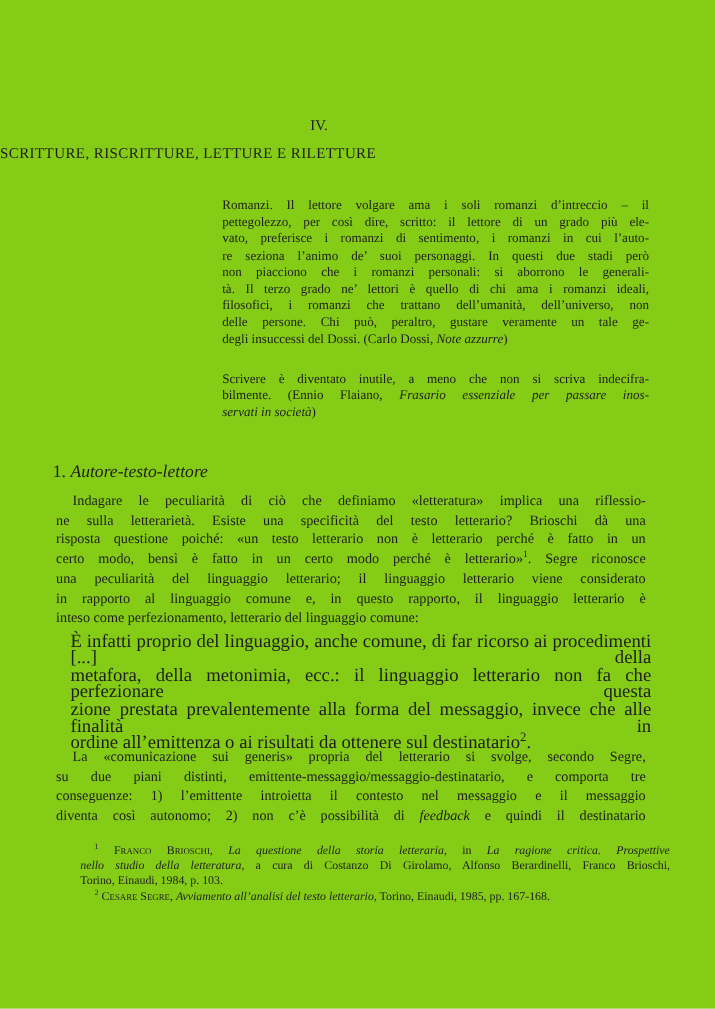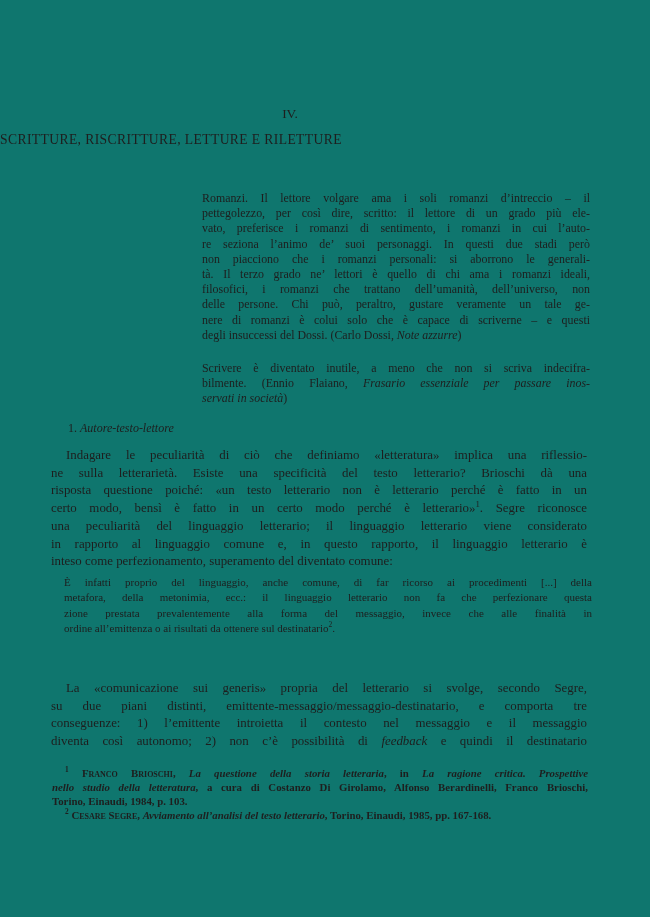"IV." .page { background: #0f766e -> #84cc16 }
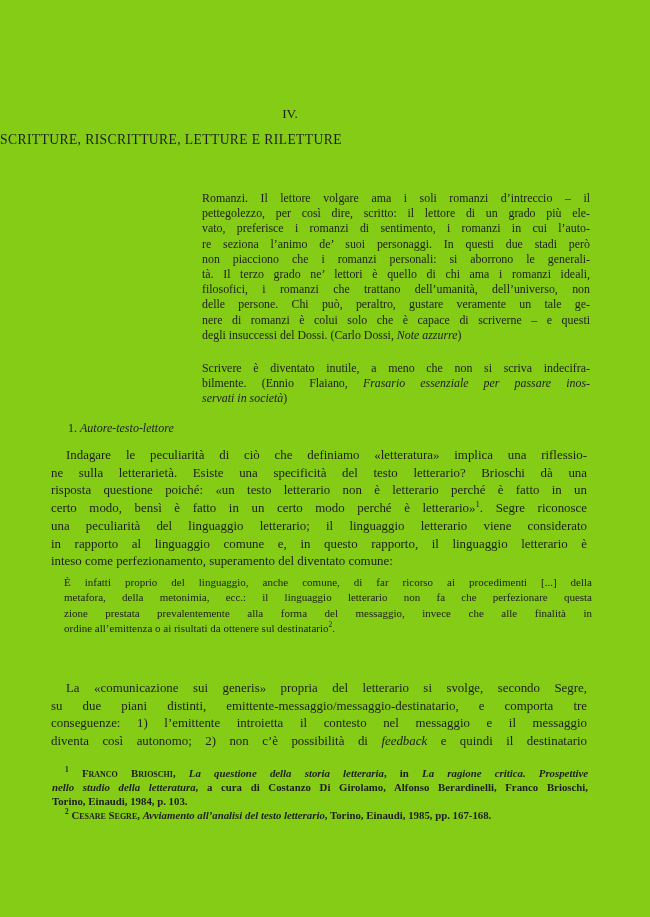"Romanzi. Il lettore volgare ama" .epigraph { margin-top: 12px -> none }
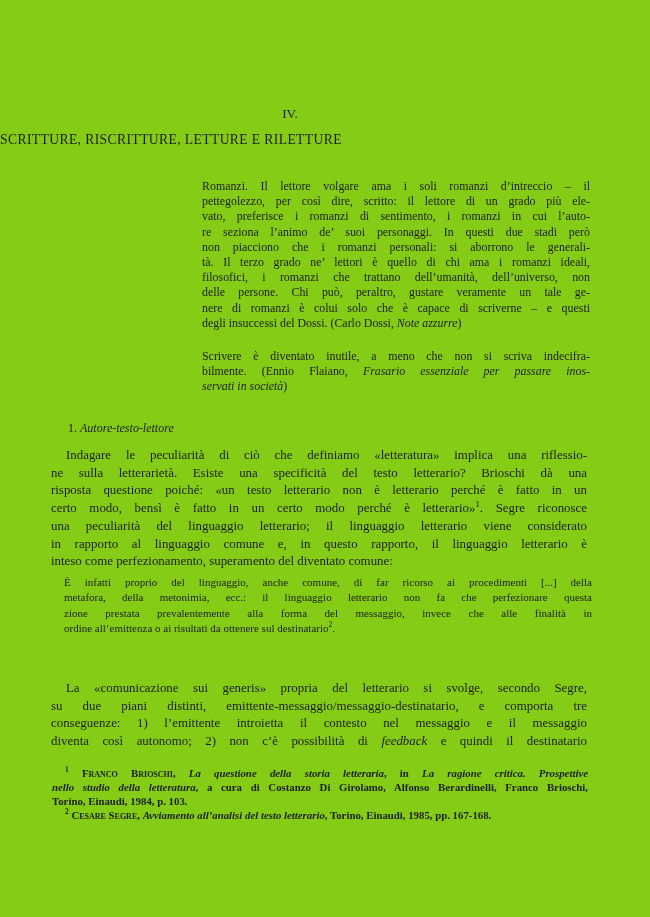"nere di romanzi è colui" div.tline { html: <div><span>nere di romanzi è colui solo che è capace di scriverne – e questi</span></div> -> none }
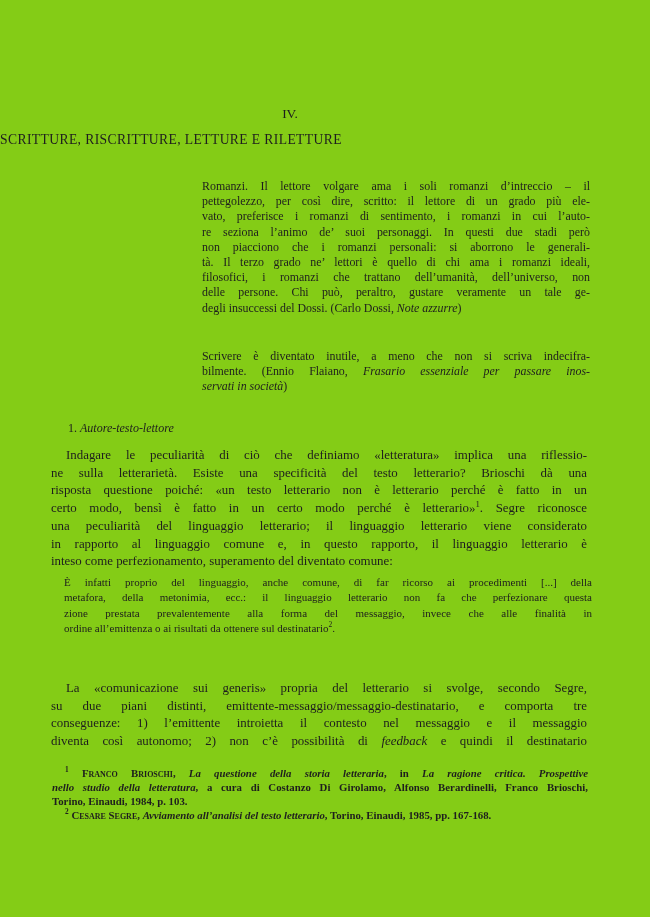"Scrivere è diventato inutile, a" .ep2 { top: 349px -> 337px }
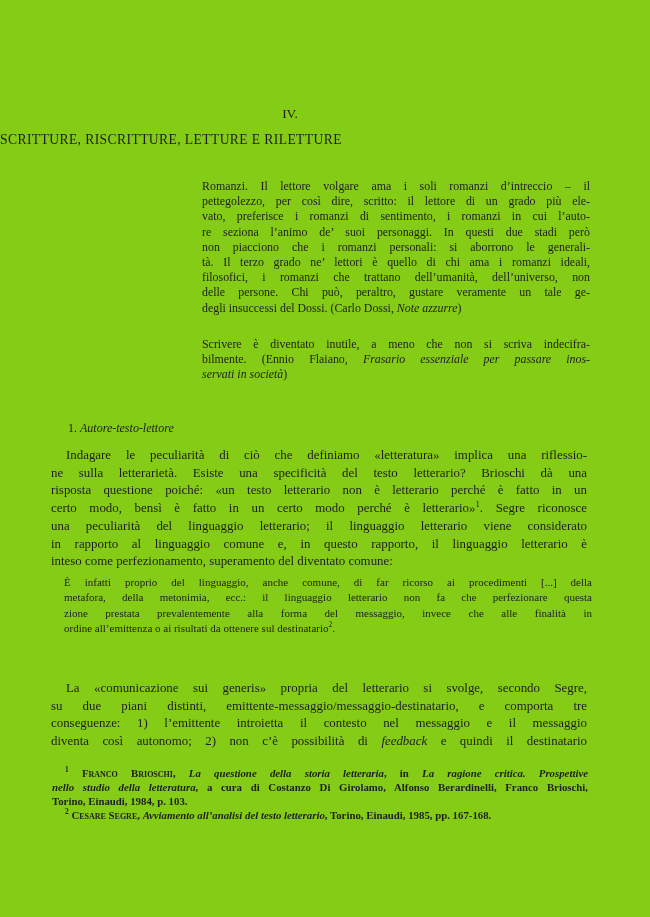"1. Autore-testo-lettore" .secheading { font-size: 12px -> 16px; left: 68px -> 48px }
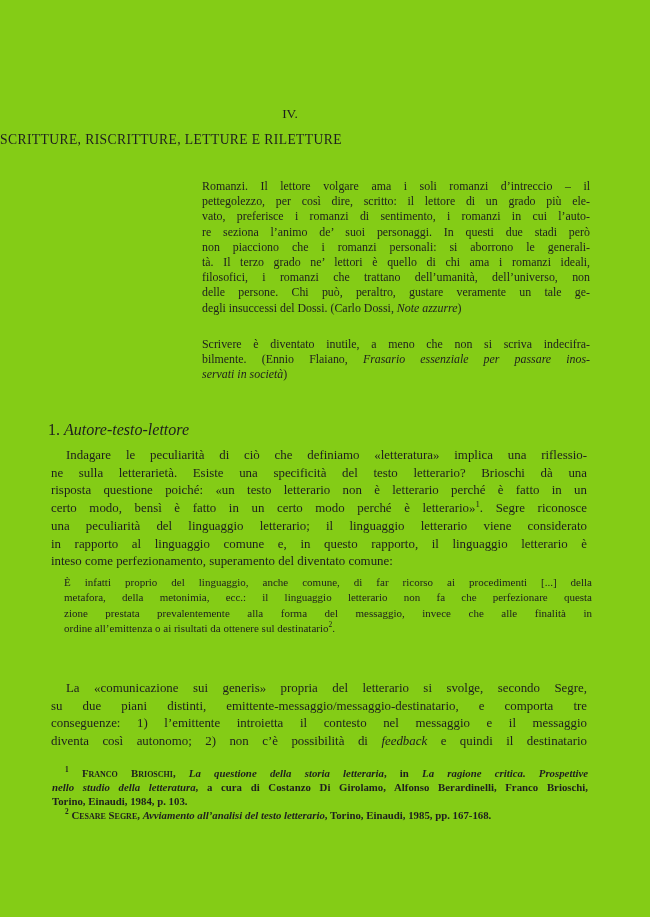"inteso come perfezionamento, superamento" span { text: superamento del diventato -> letterario del linguaggio }
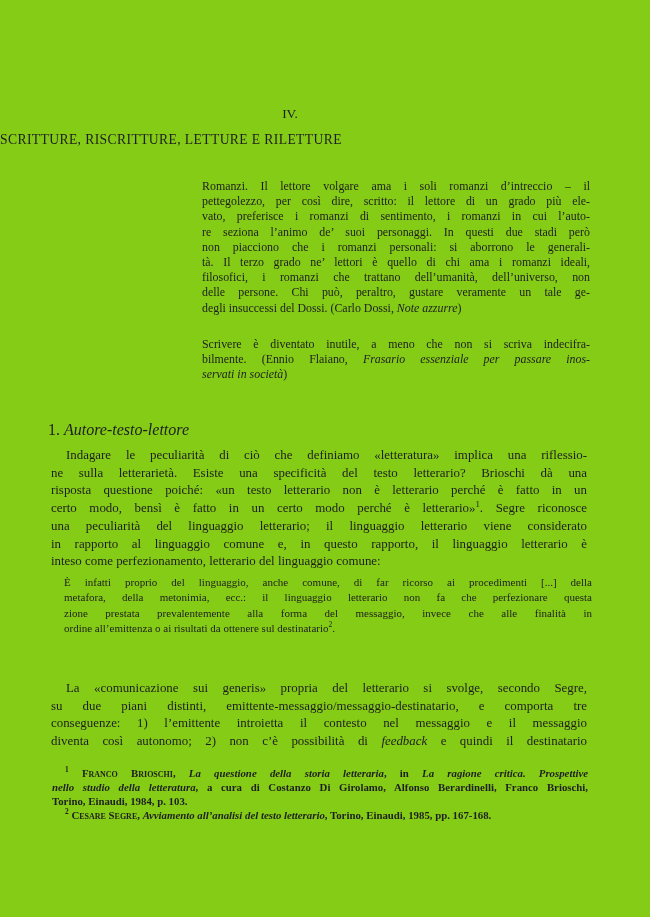"È infatti proprio del linguaggio," .bquote { font-size: 11px -> 17px }
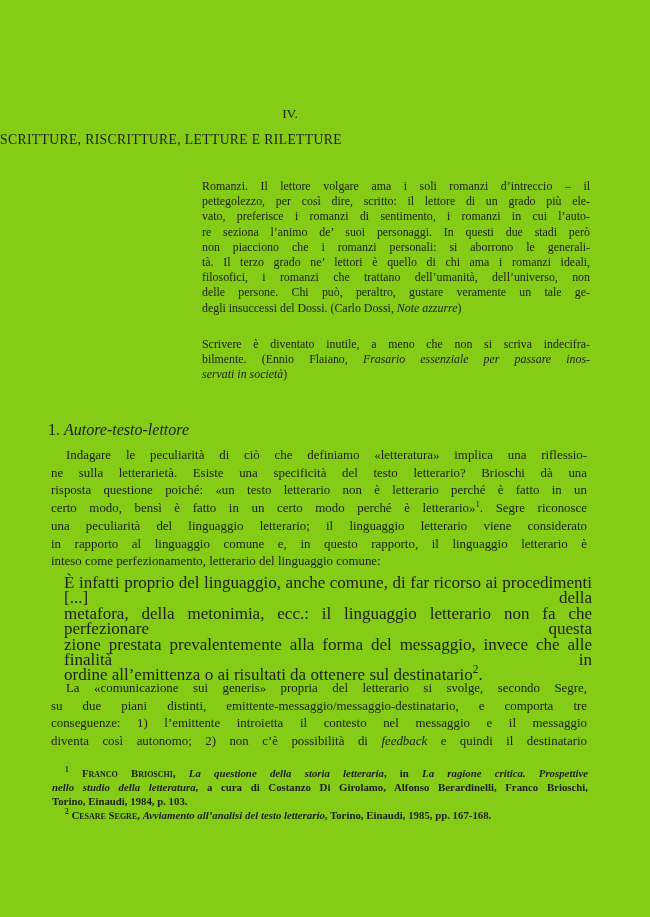"1 Franco Brioschi, La questione" .footnotes { font-weight: bold -> none; left: 52px -> 73px }
